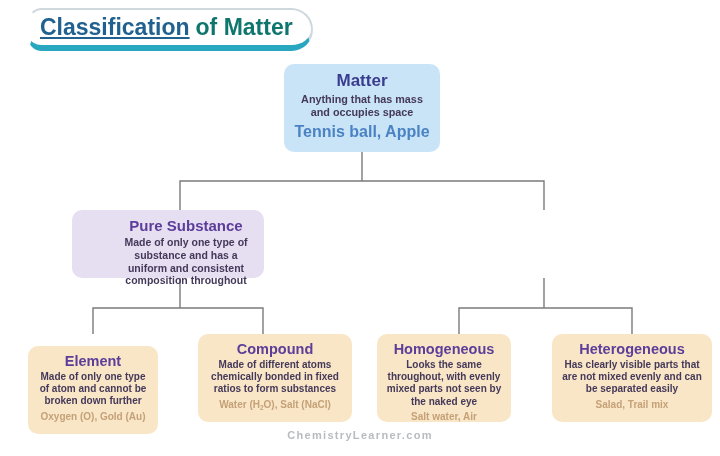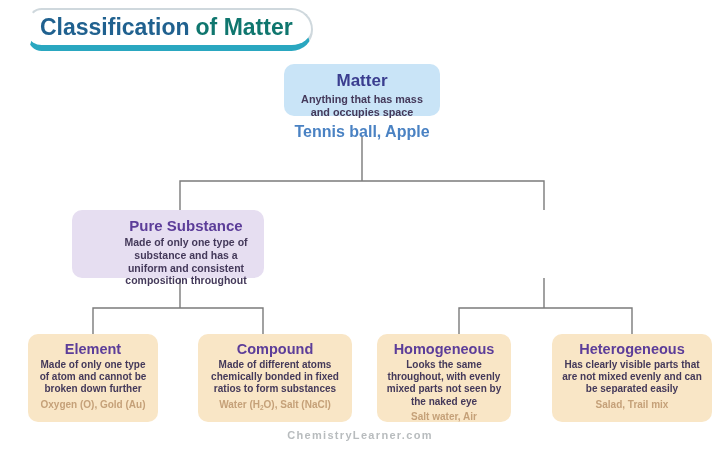"Classification" .logo .t-bold { text-decoration: none -> underline }
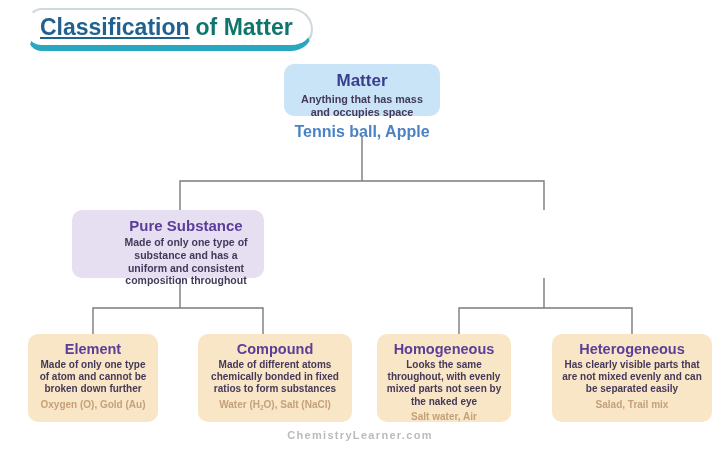"Matter" .node-matter { height: 52px -> 88px }
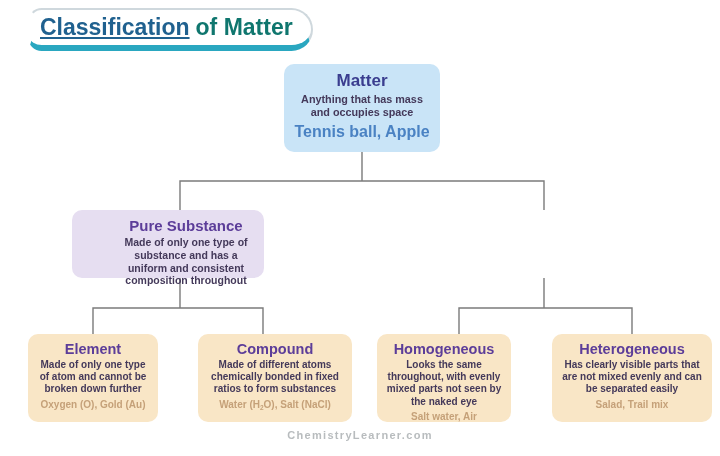"Element" .node-element { margin-top: none -> 12px }
